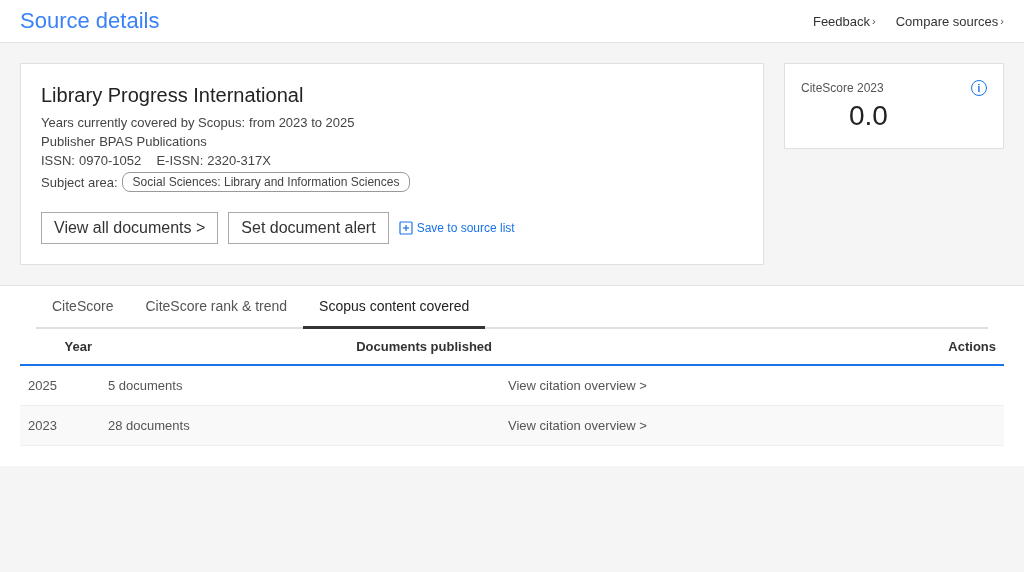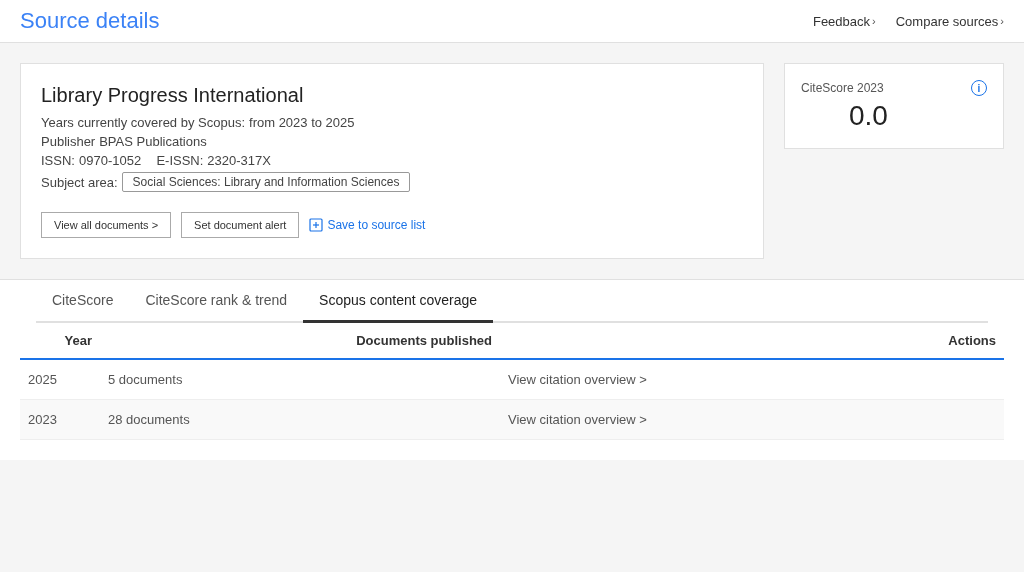"Social Sciences: Library and Information" .subject-badge { border-radius: 2px -> 8px }
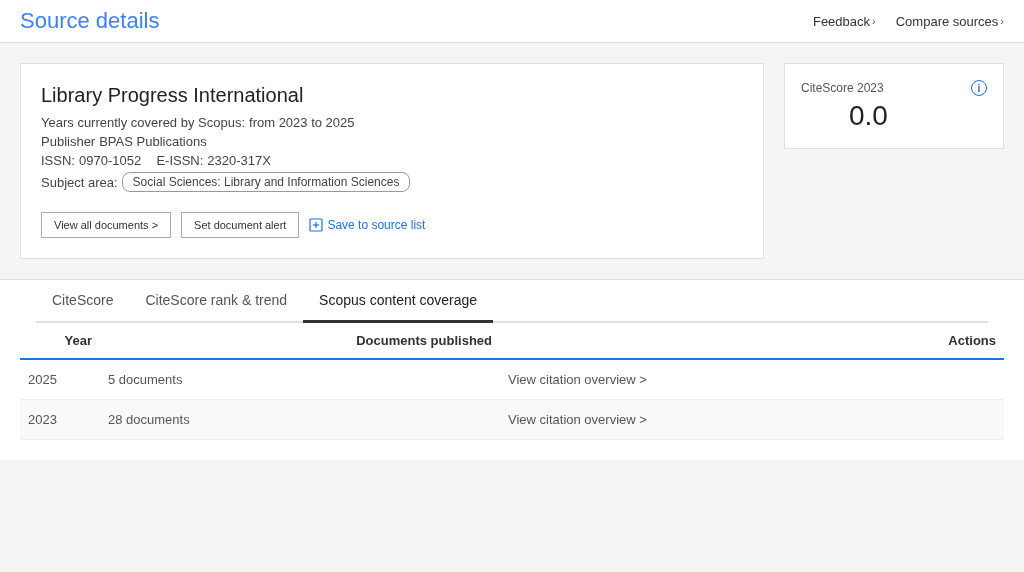"View all documents >" .btn-outline { font-size: 11px -> 16px }
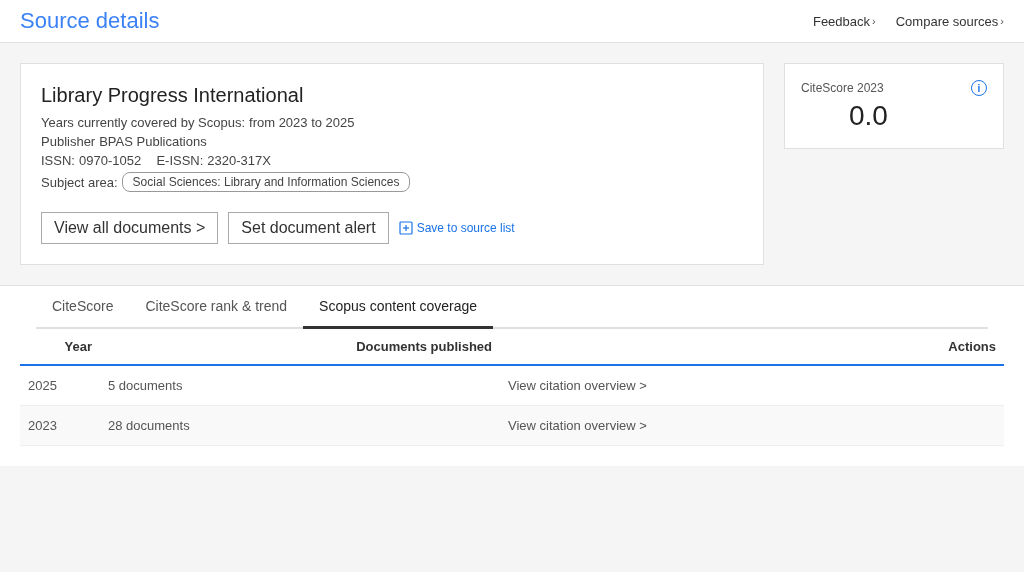"Scopus content coverage" span { text: coverage -> covered }
